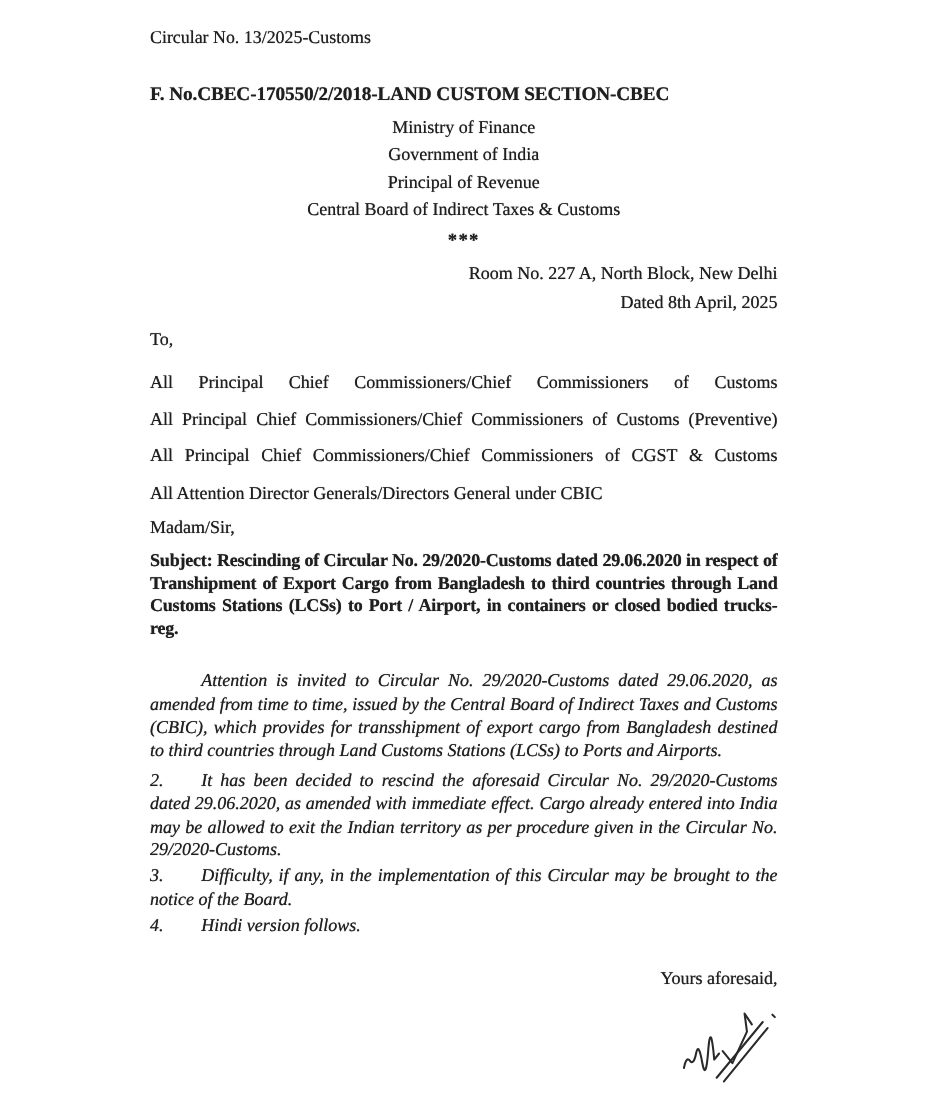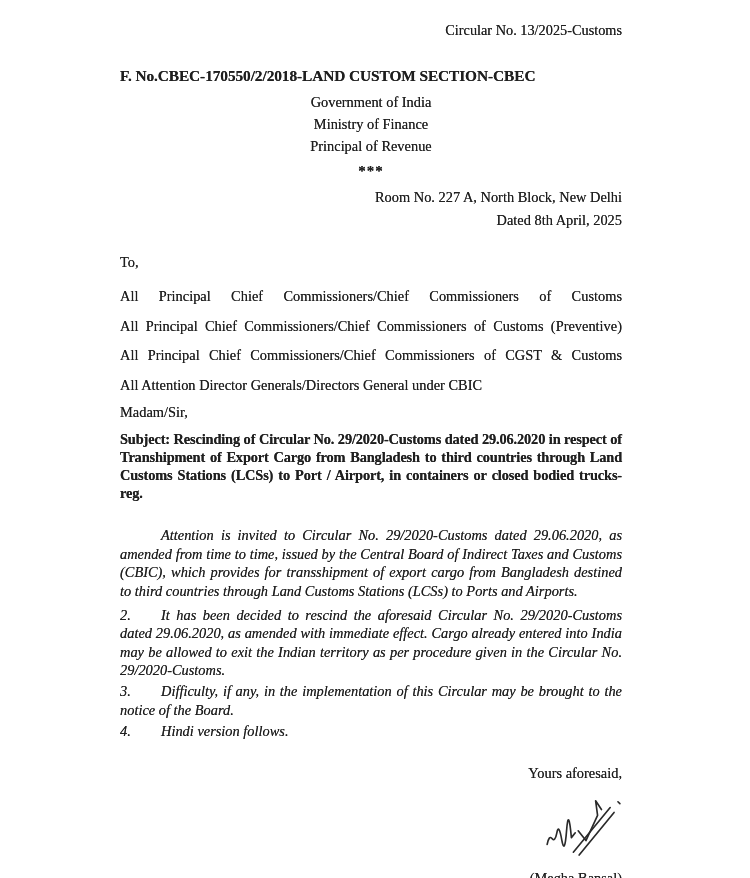"Circular No. 13/2025-Customs" .circular-no { text-align: right -> none }
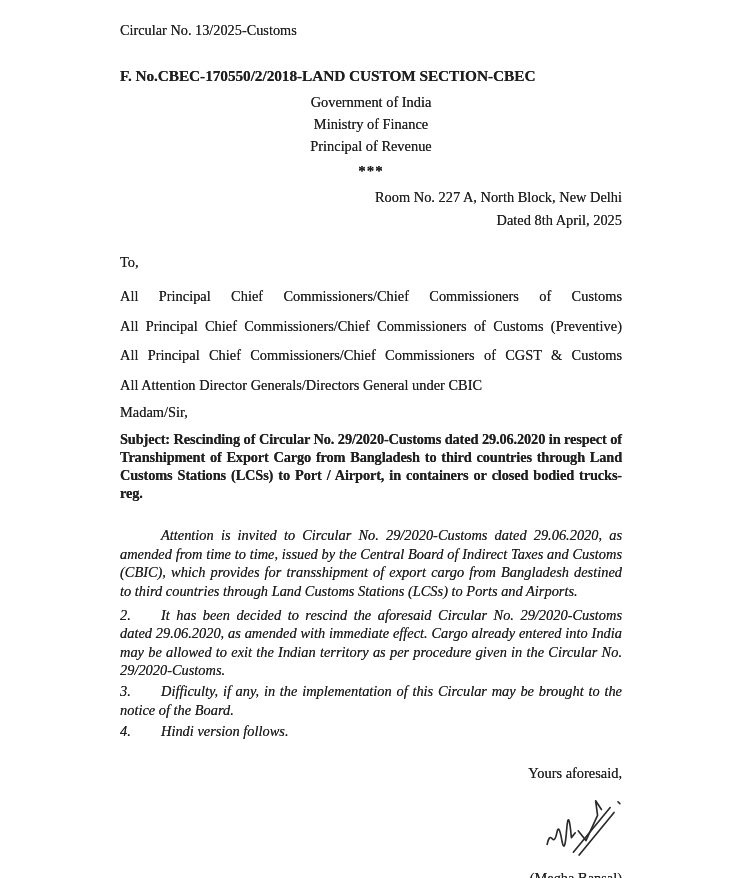"Government of India" div.org-line { order: before "Ministry of Finance" -> after "Ministry of Finance" }
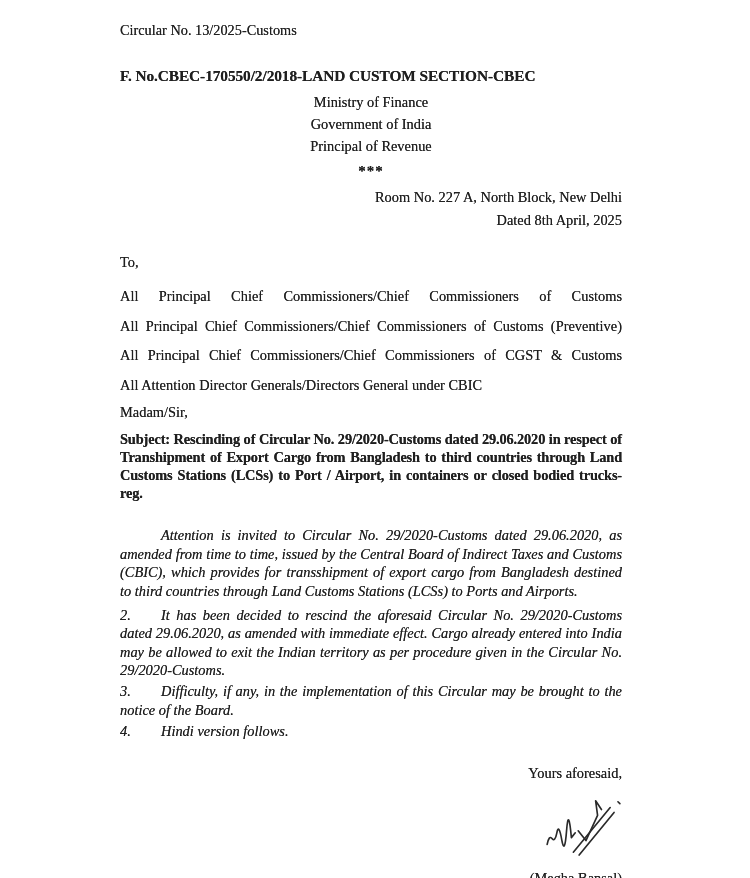"Central Board of Indirect Taxes" div.org-line { html: none -> <div>Central Board of Indirect Taxes &amp; Customs</div> }
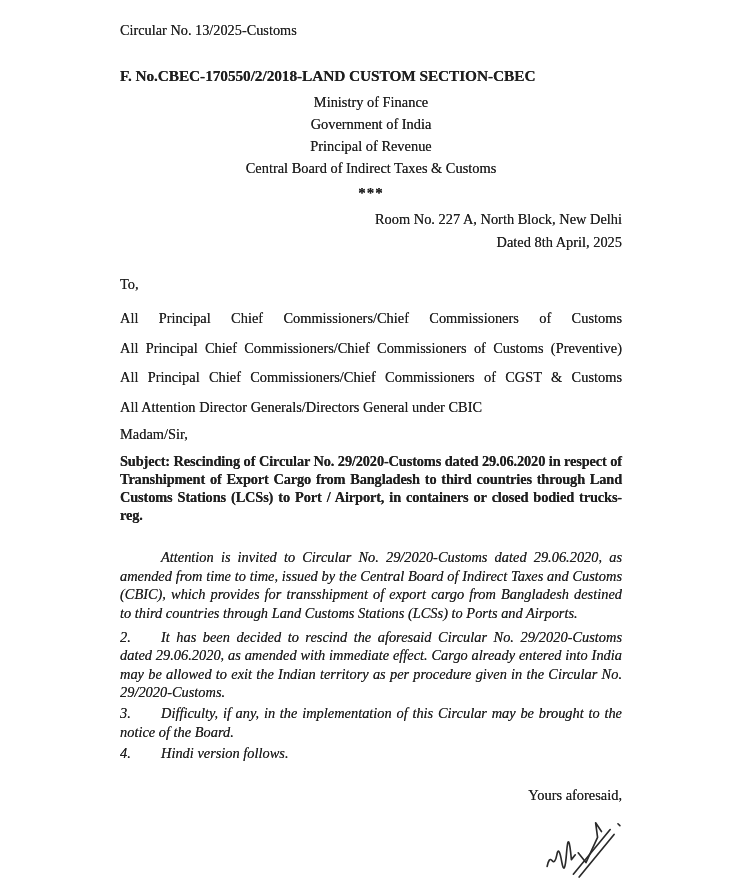"To," .to-label { margin-top: 23px -> 11px }
